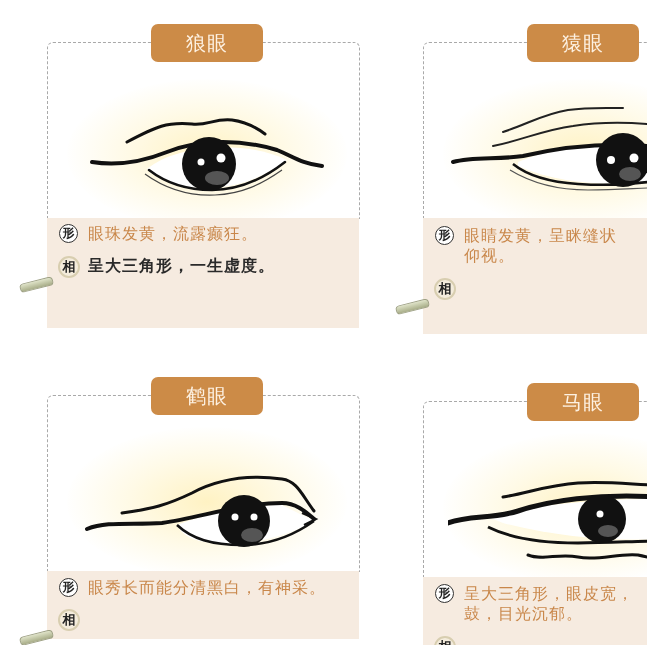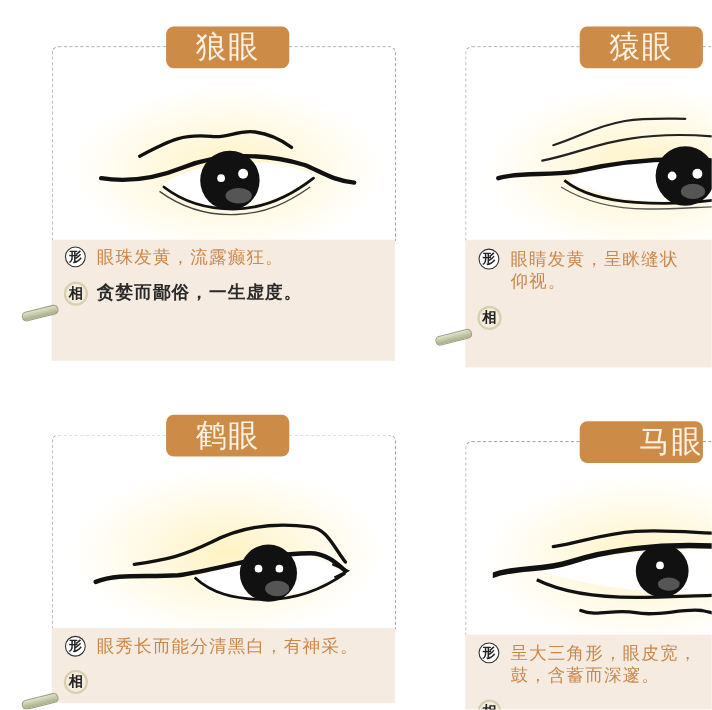"狼眼" .title-badge { font-size: 28px -> 20px }
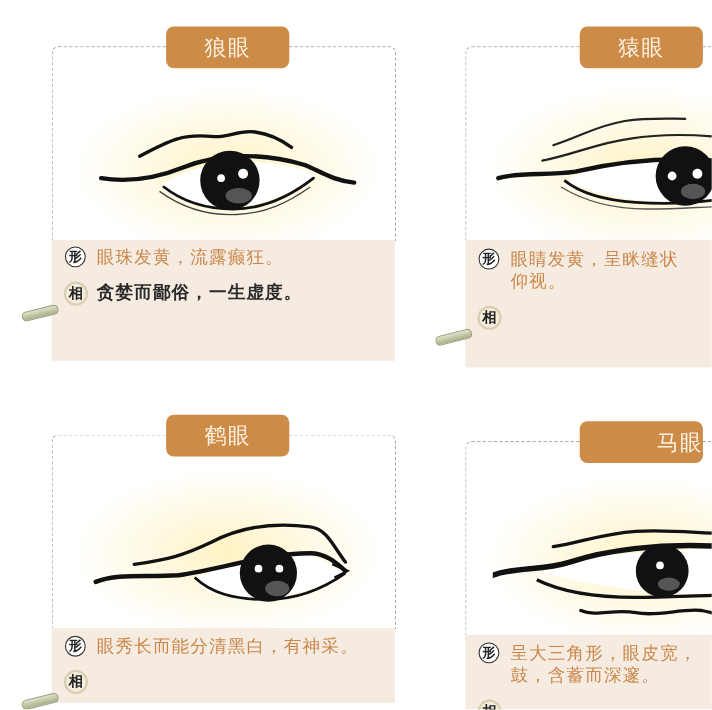"贪婪而鄙俗，一生虚度。" span.text { text: 贪婪而鄙俗 -> 呈大三角形 }
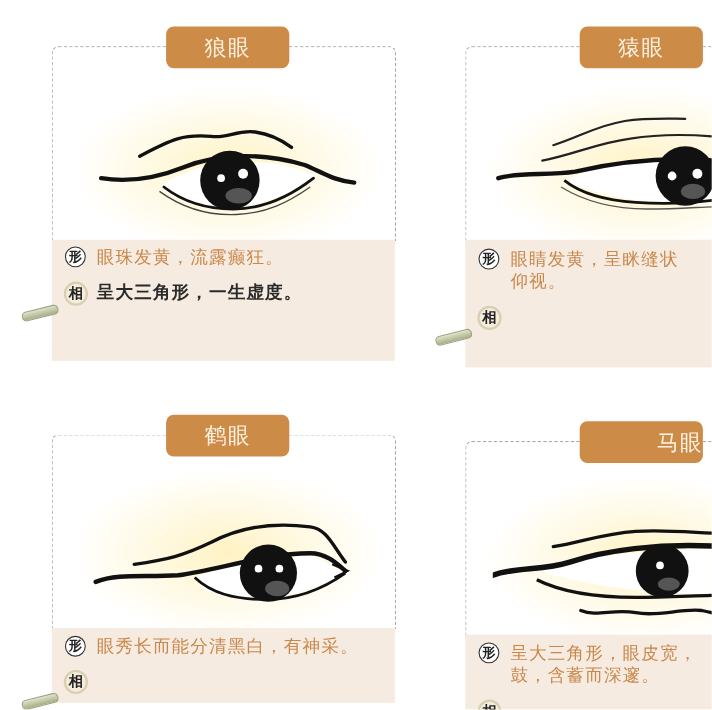"马眼" div.title-badge { text-align: right -> none }
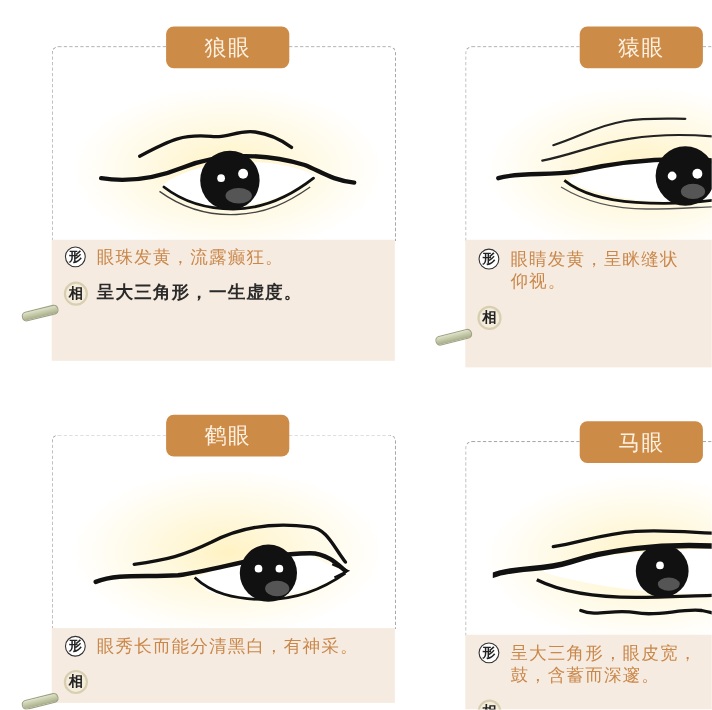"鼓，含蓄而深邃。" span { text: 含蓄而深邃 -> 目光沉郁 }
